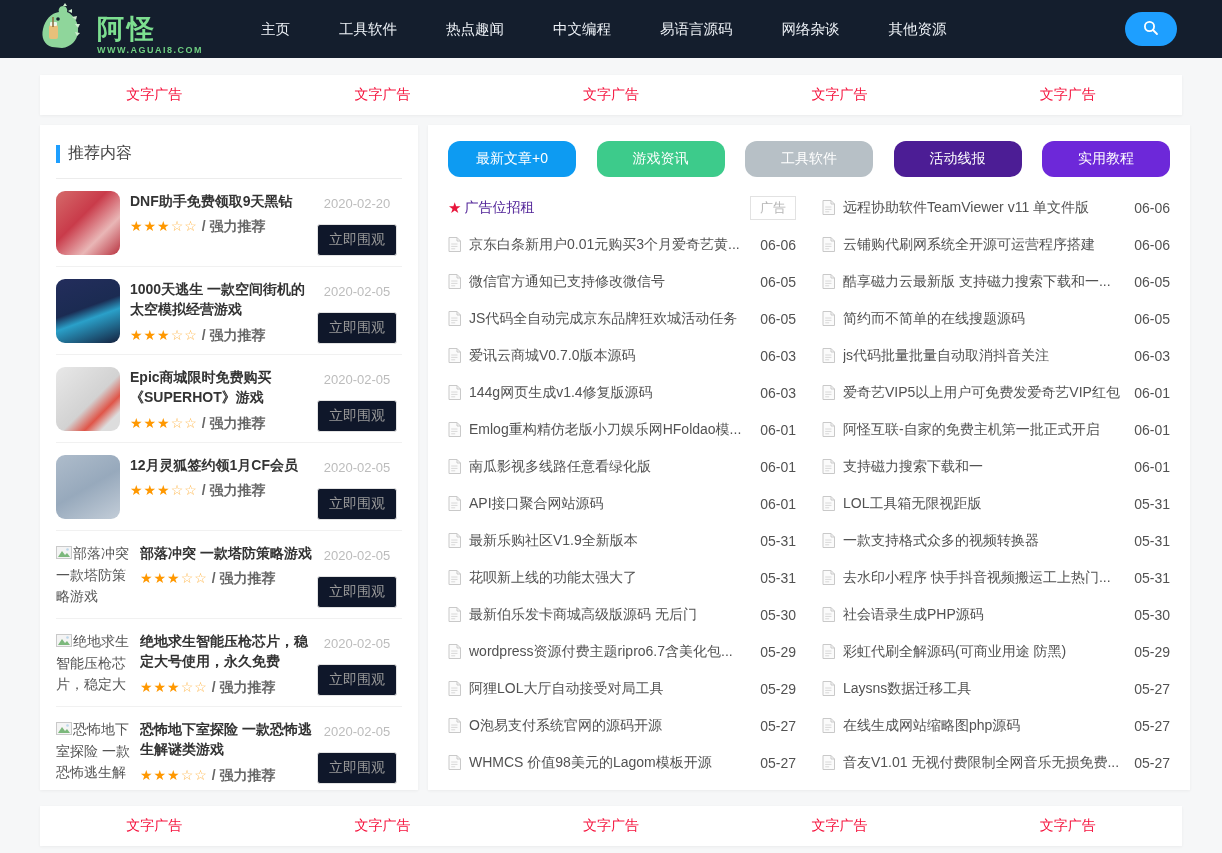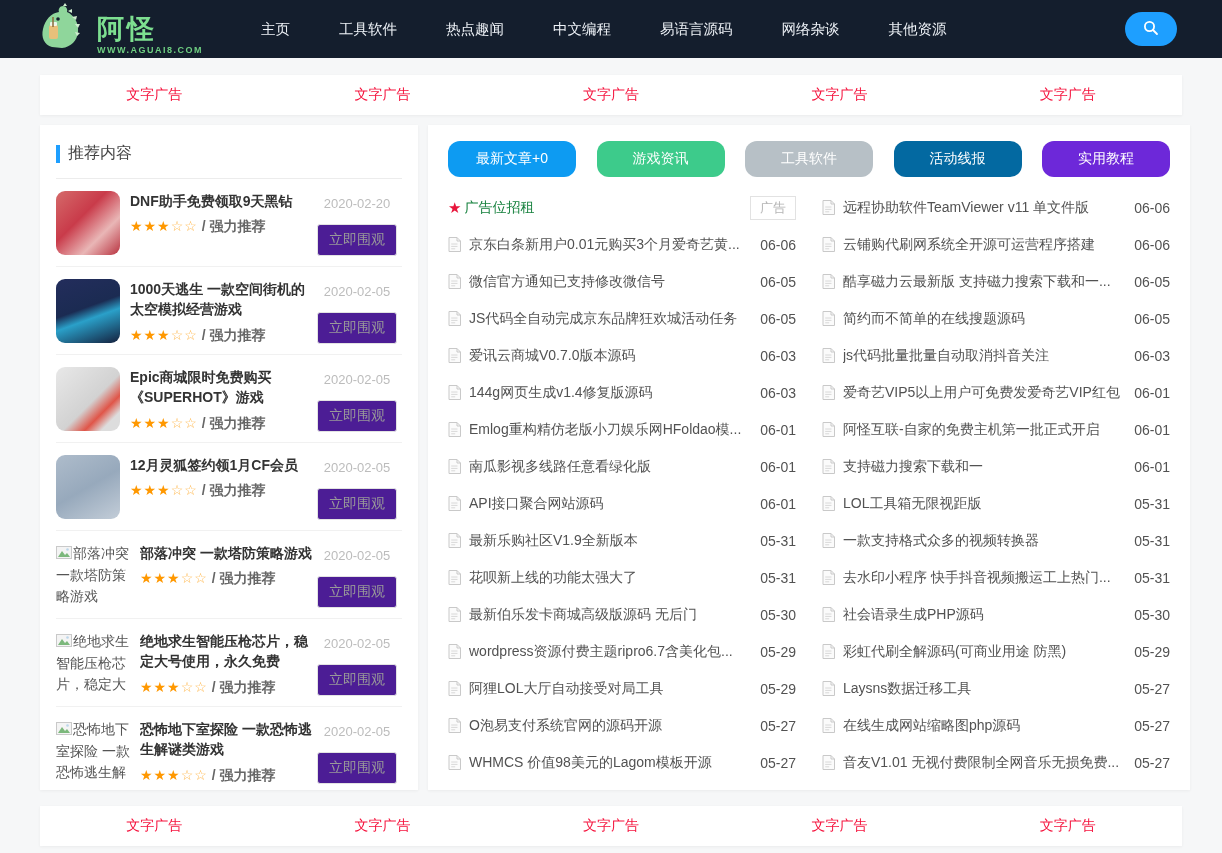"活动线报" button.tab-btn { background: #0369a1 -> #4c1d95 }
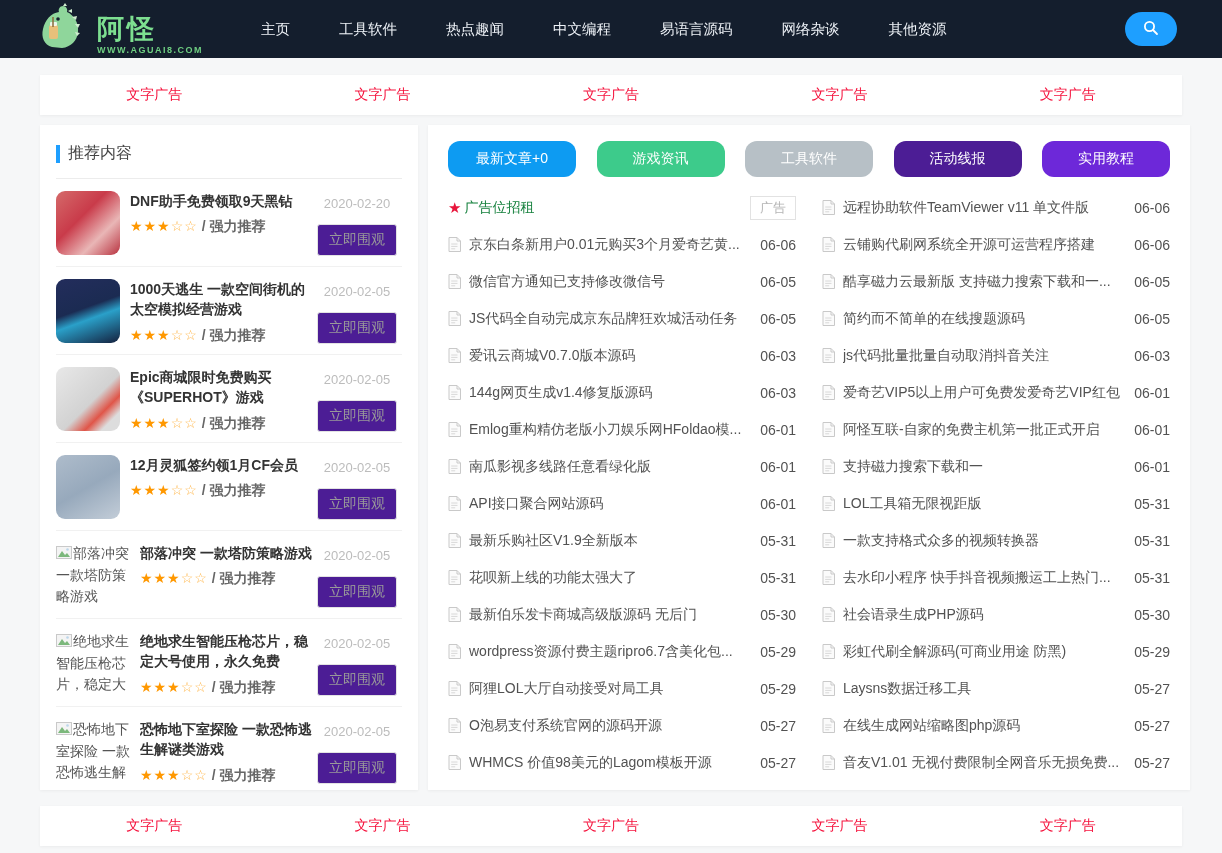"广告位招租" .row.ad-row .row-title { color: #15803d -> #4c1d95 }
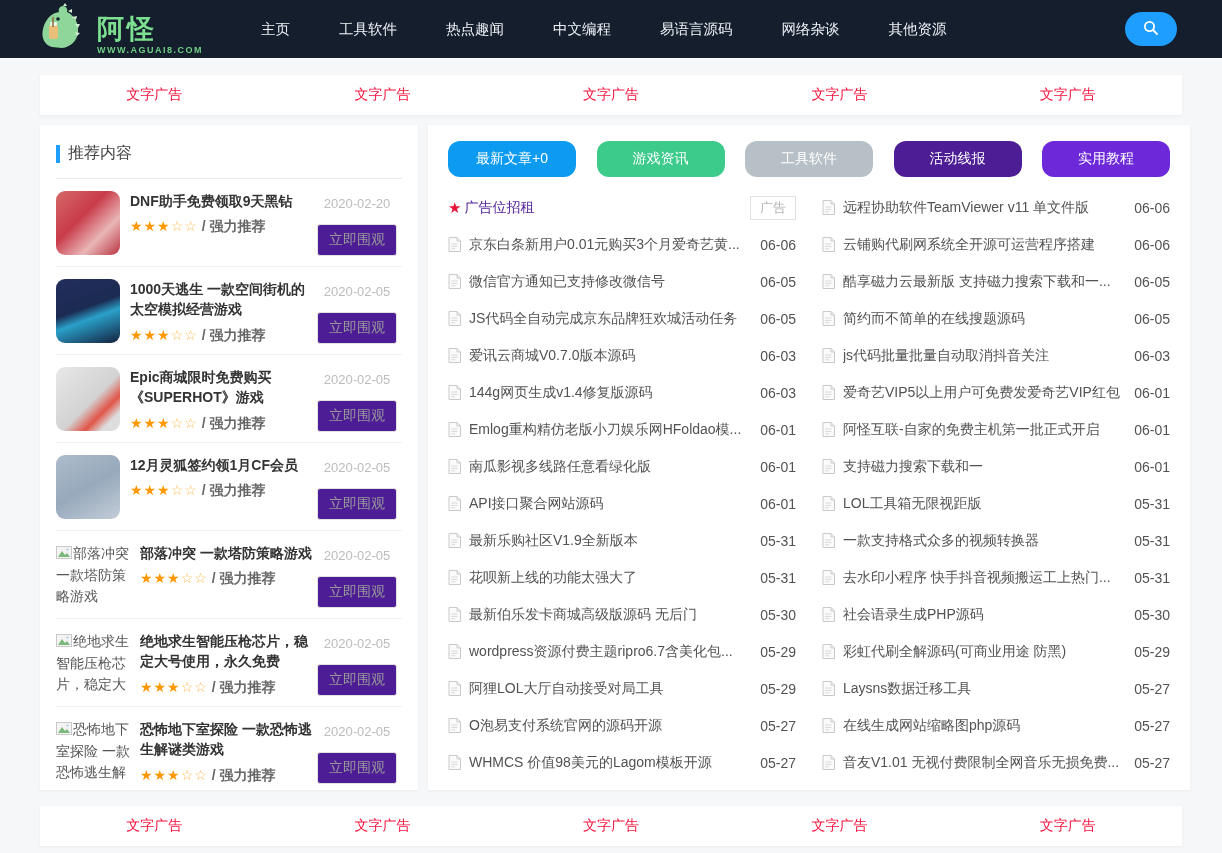"立即围观" .watch-btn { background: #4c1d95 -> #0f172a }
